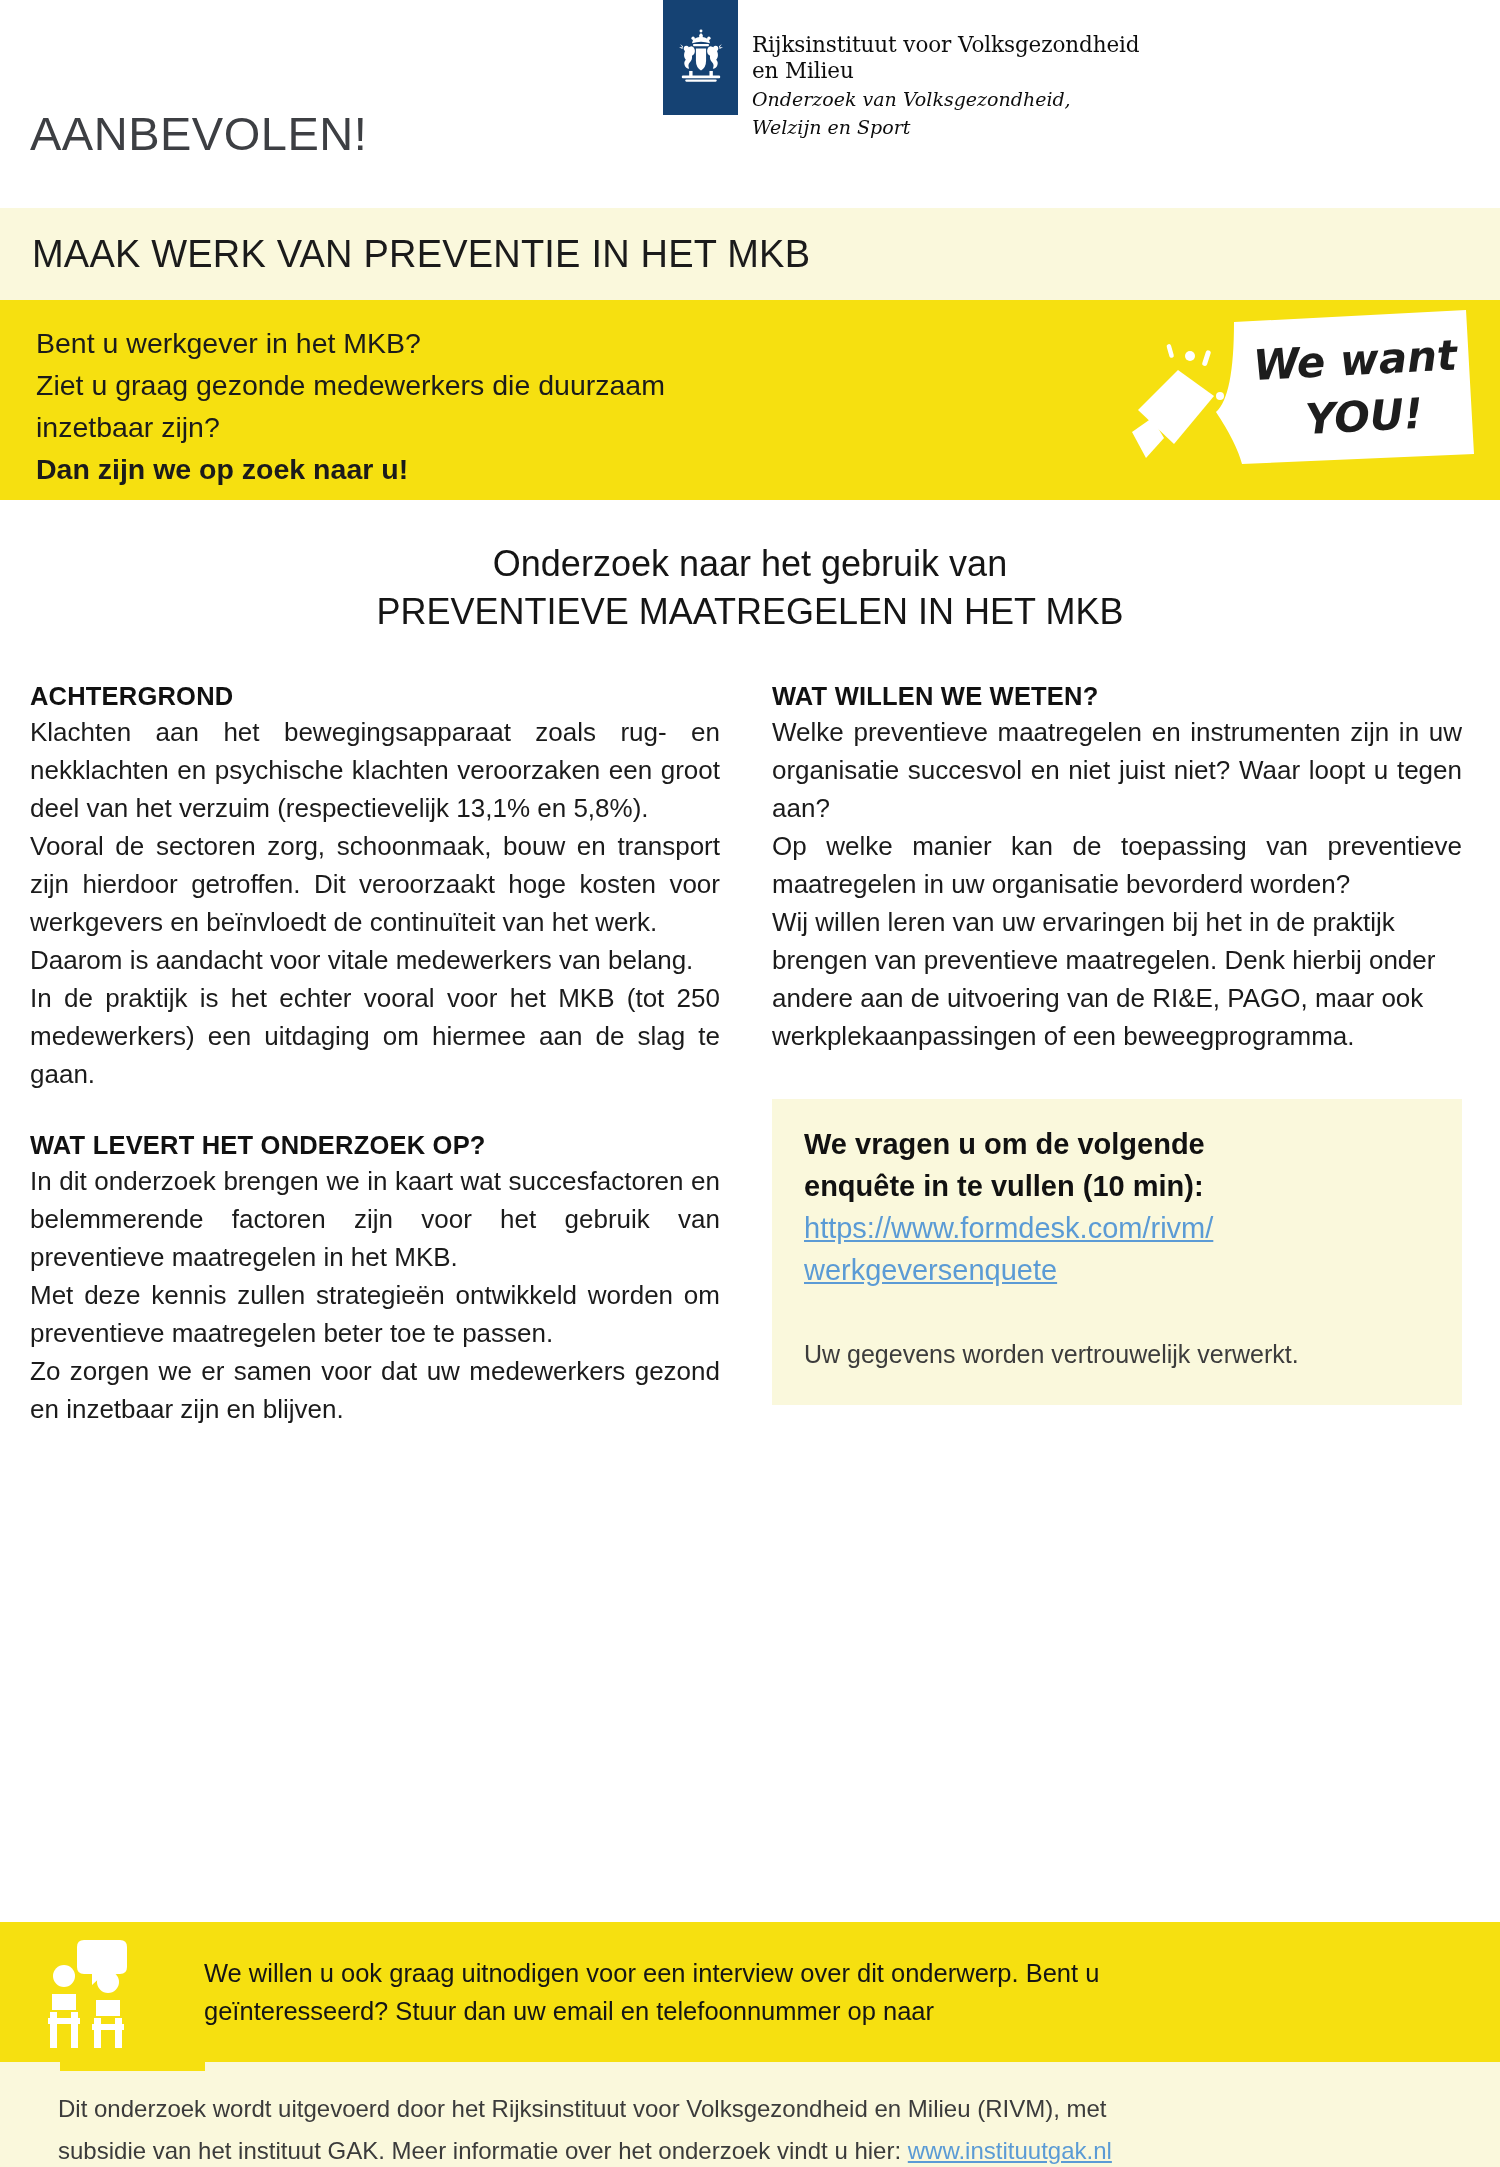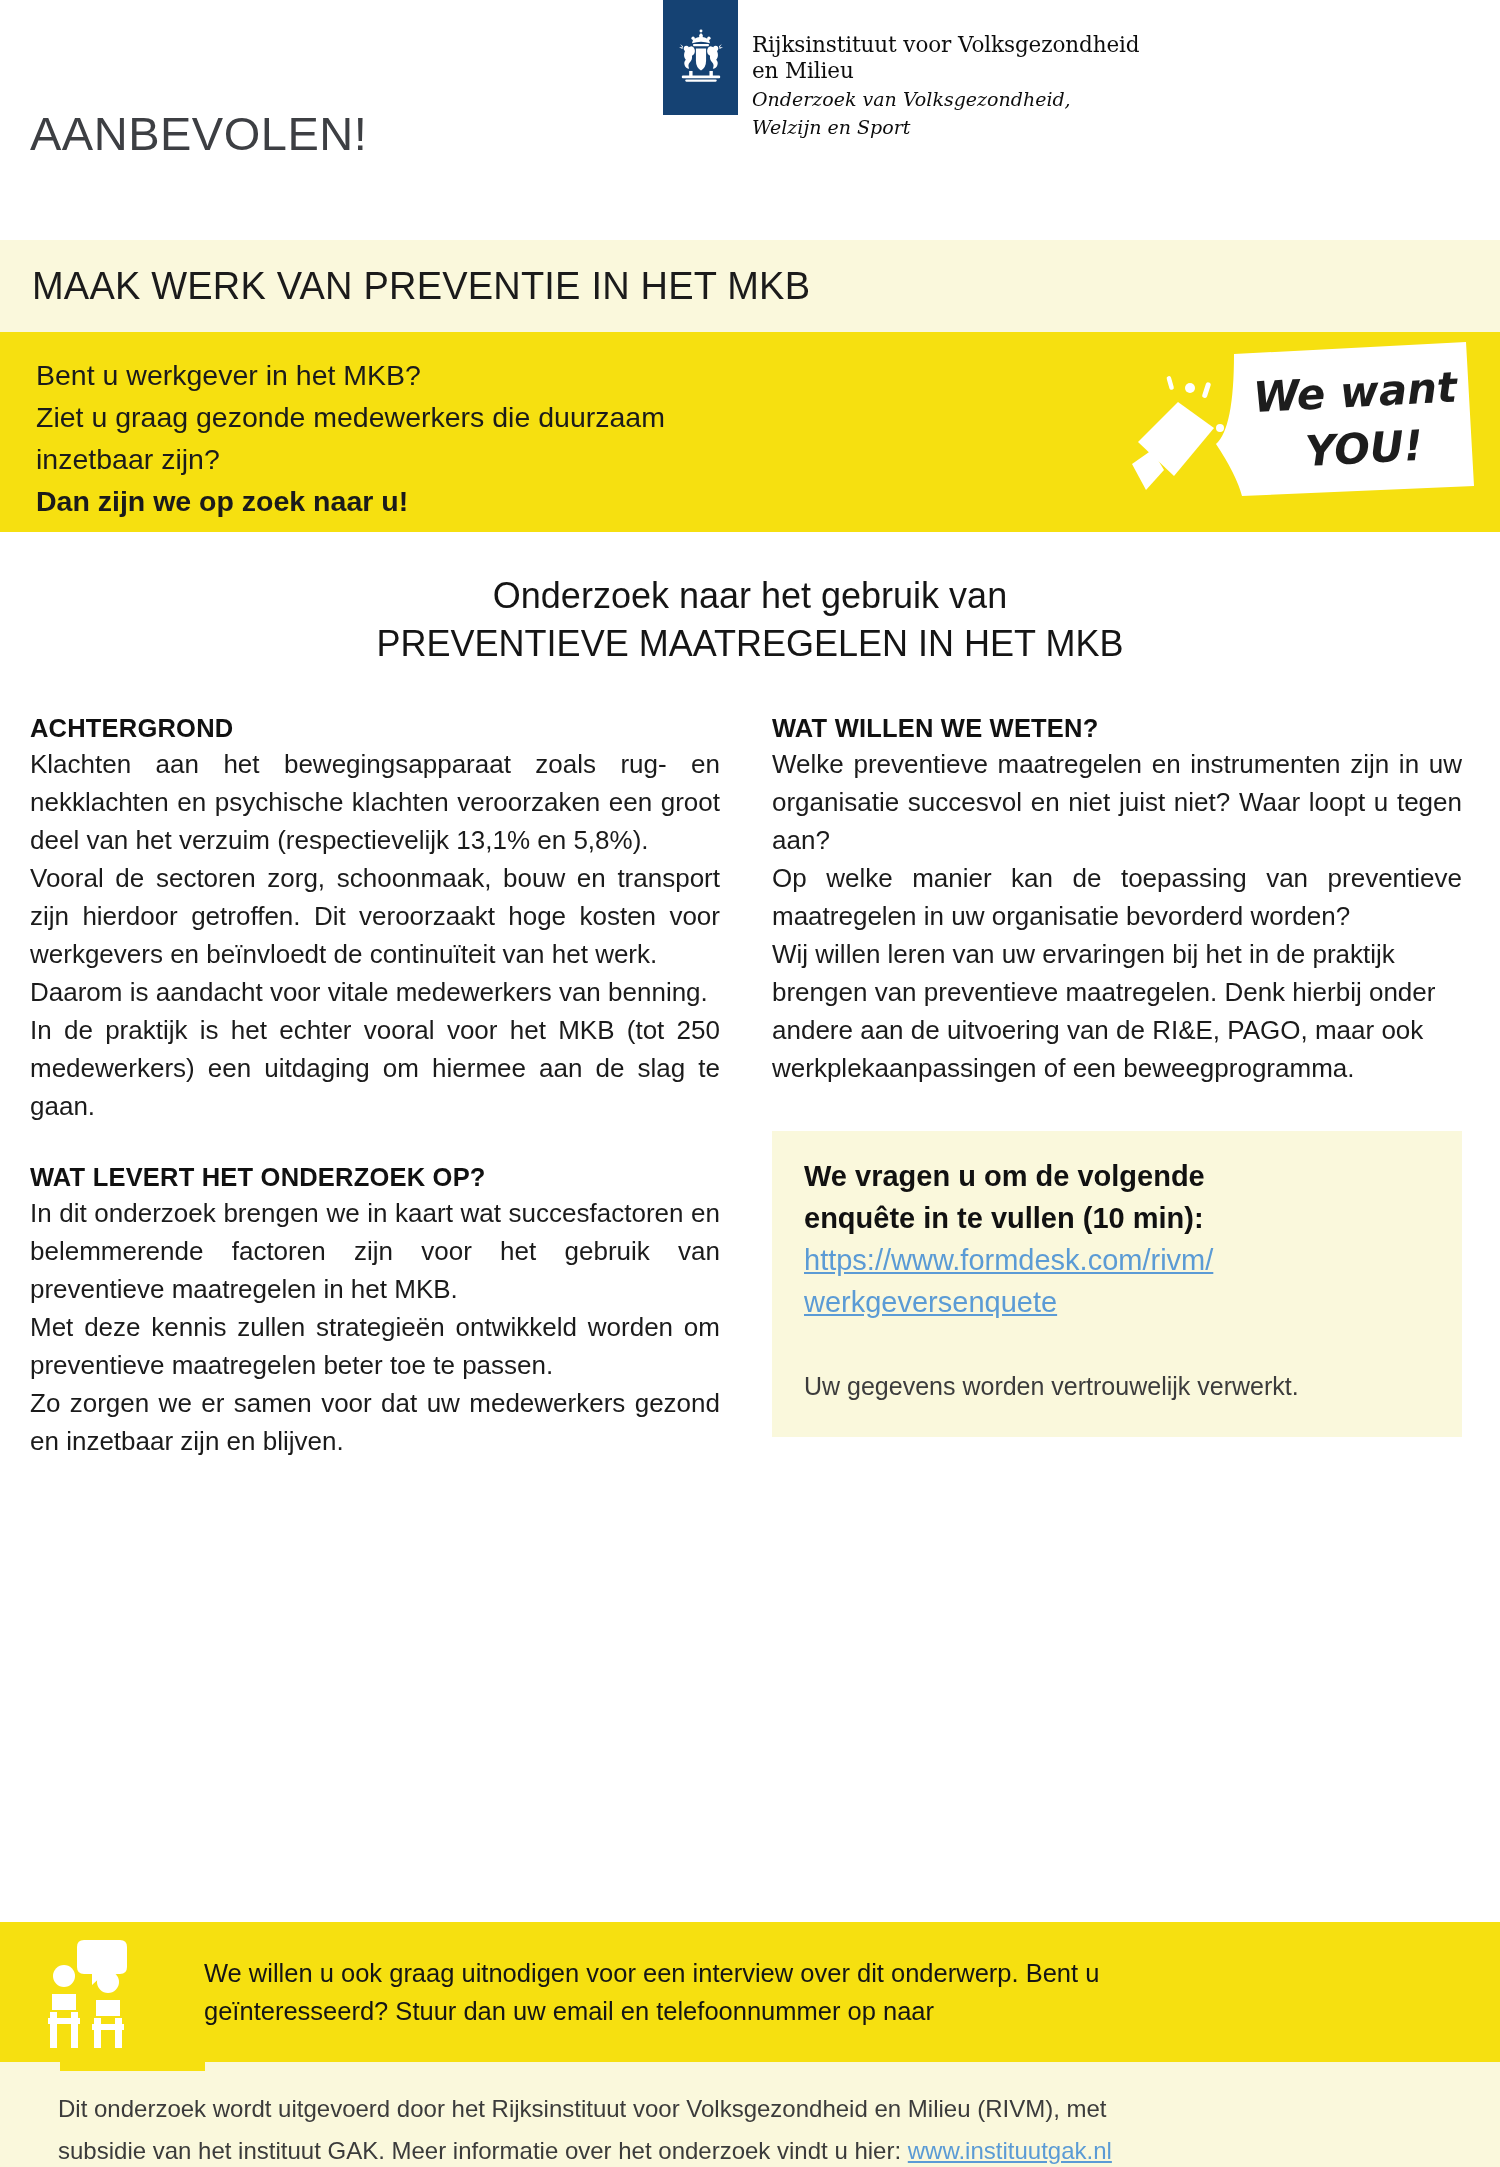"Rijksinstituut voor Volksgezondheid" .header { height: 240px -> 208px }
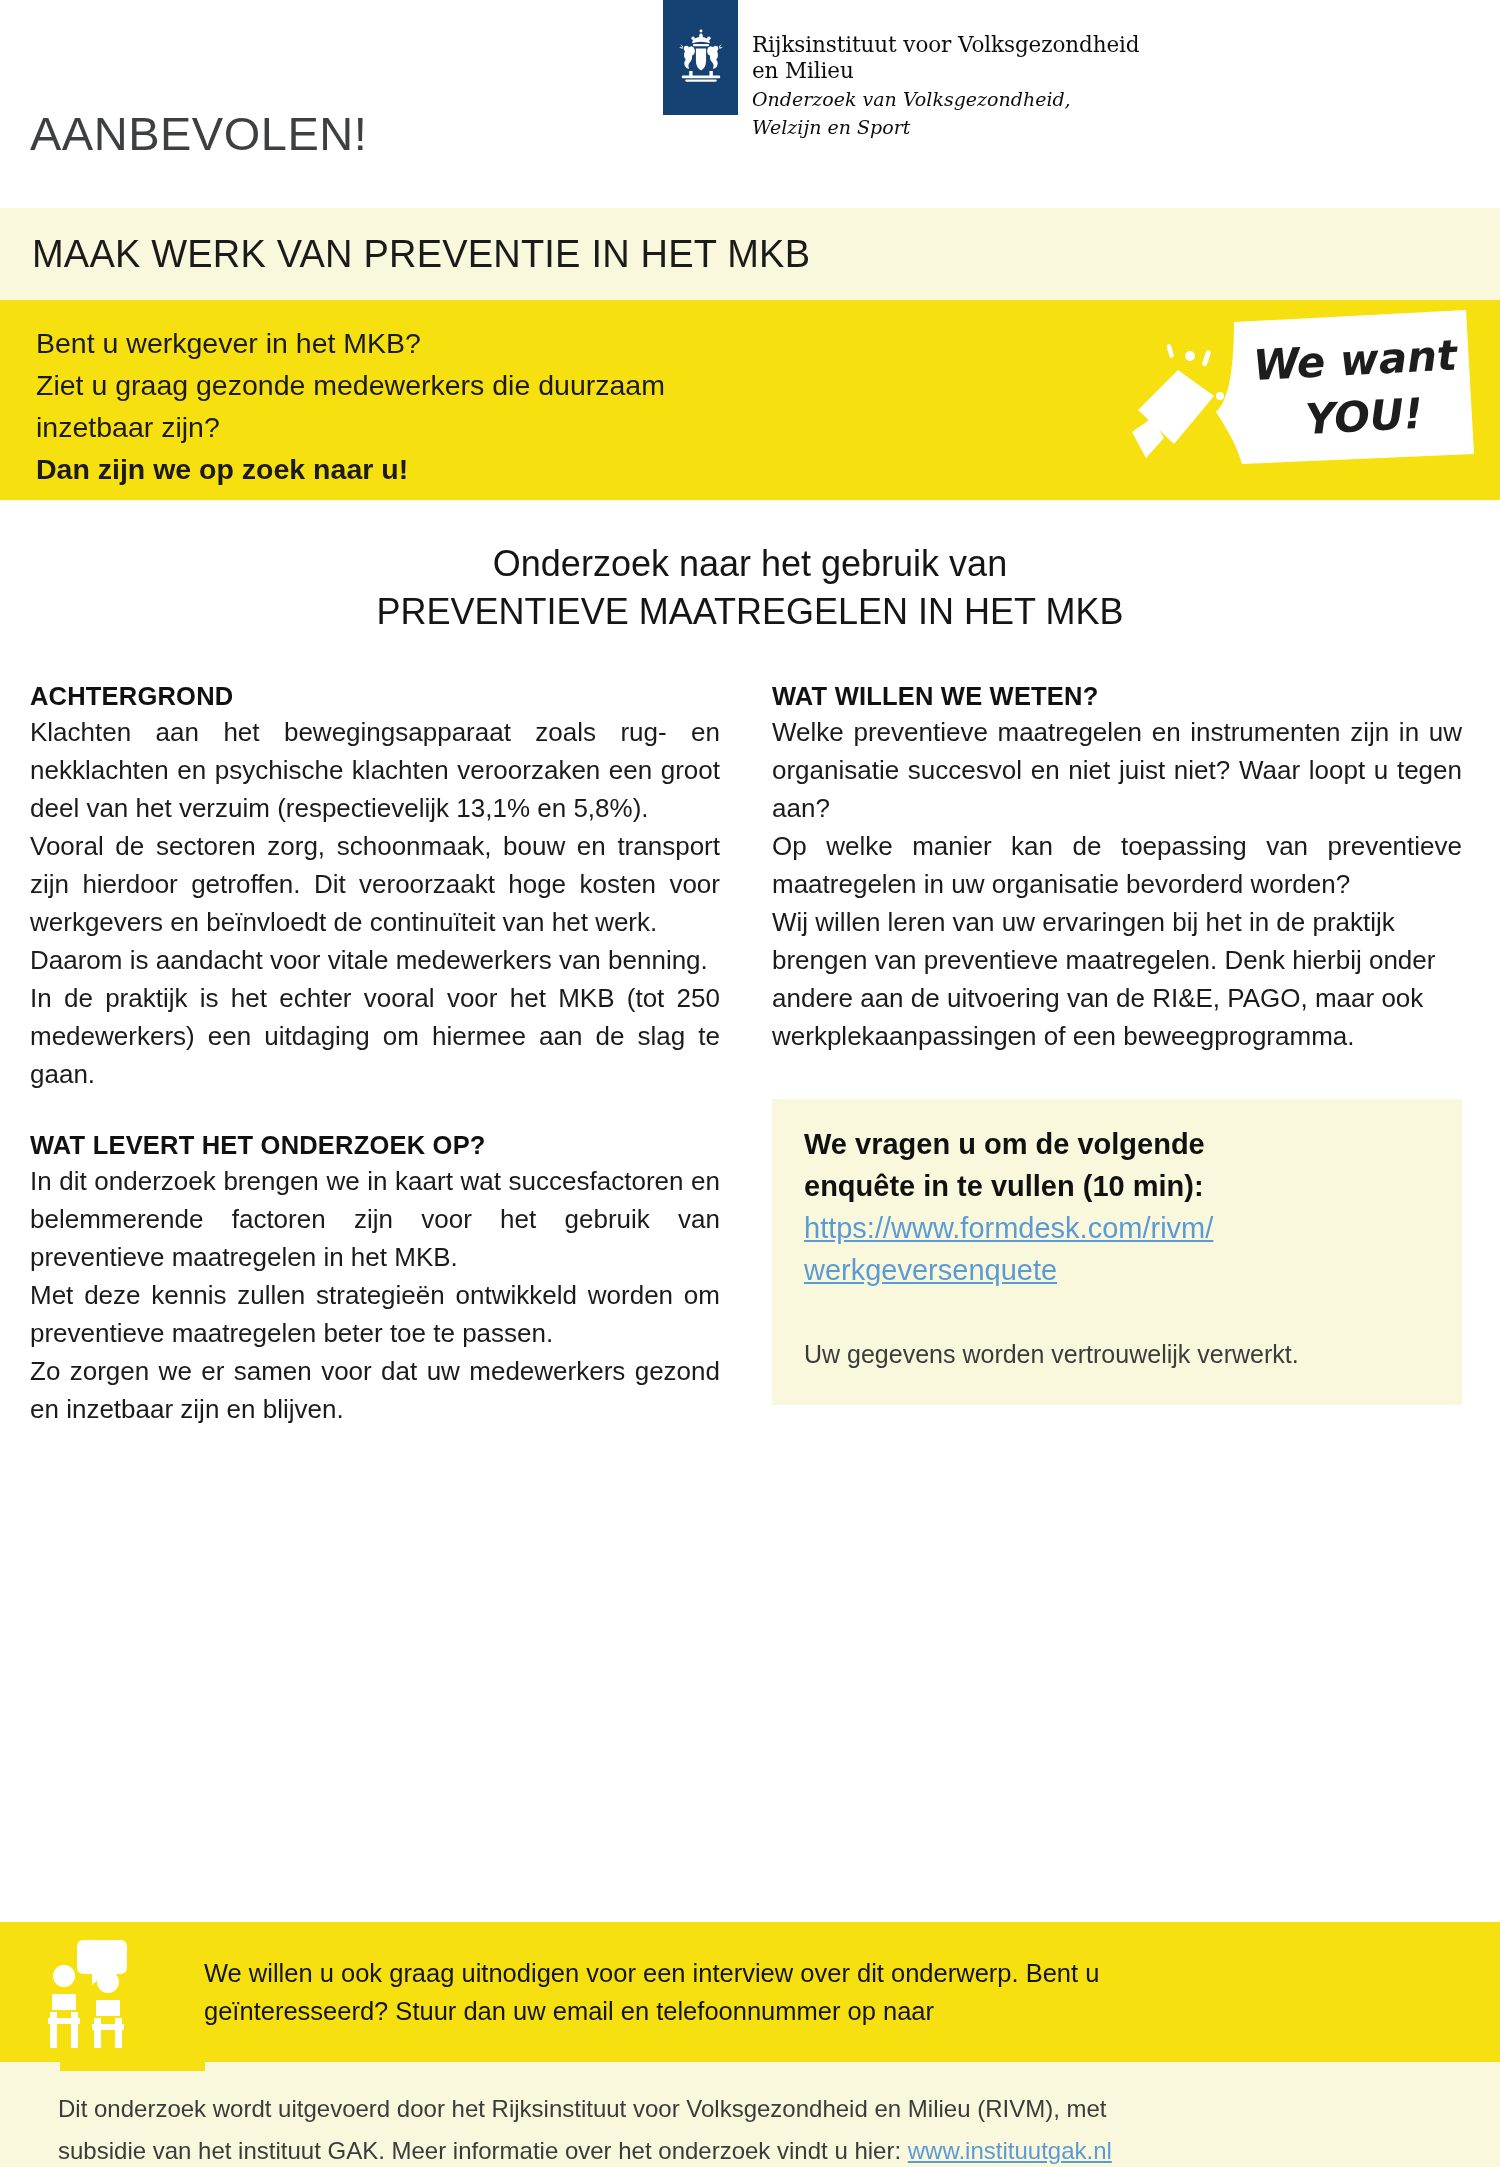"Daarom is aandacht voor vitale" p.body { text: benning -> belang }
